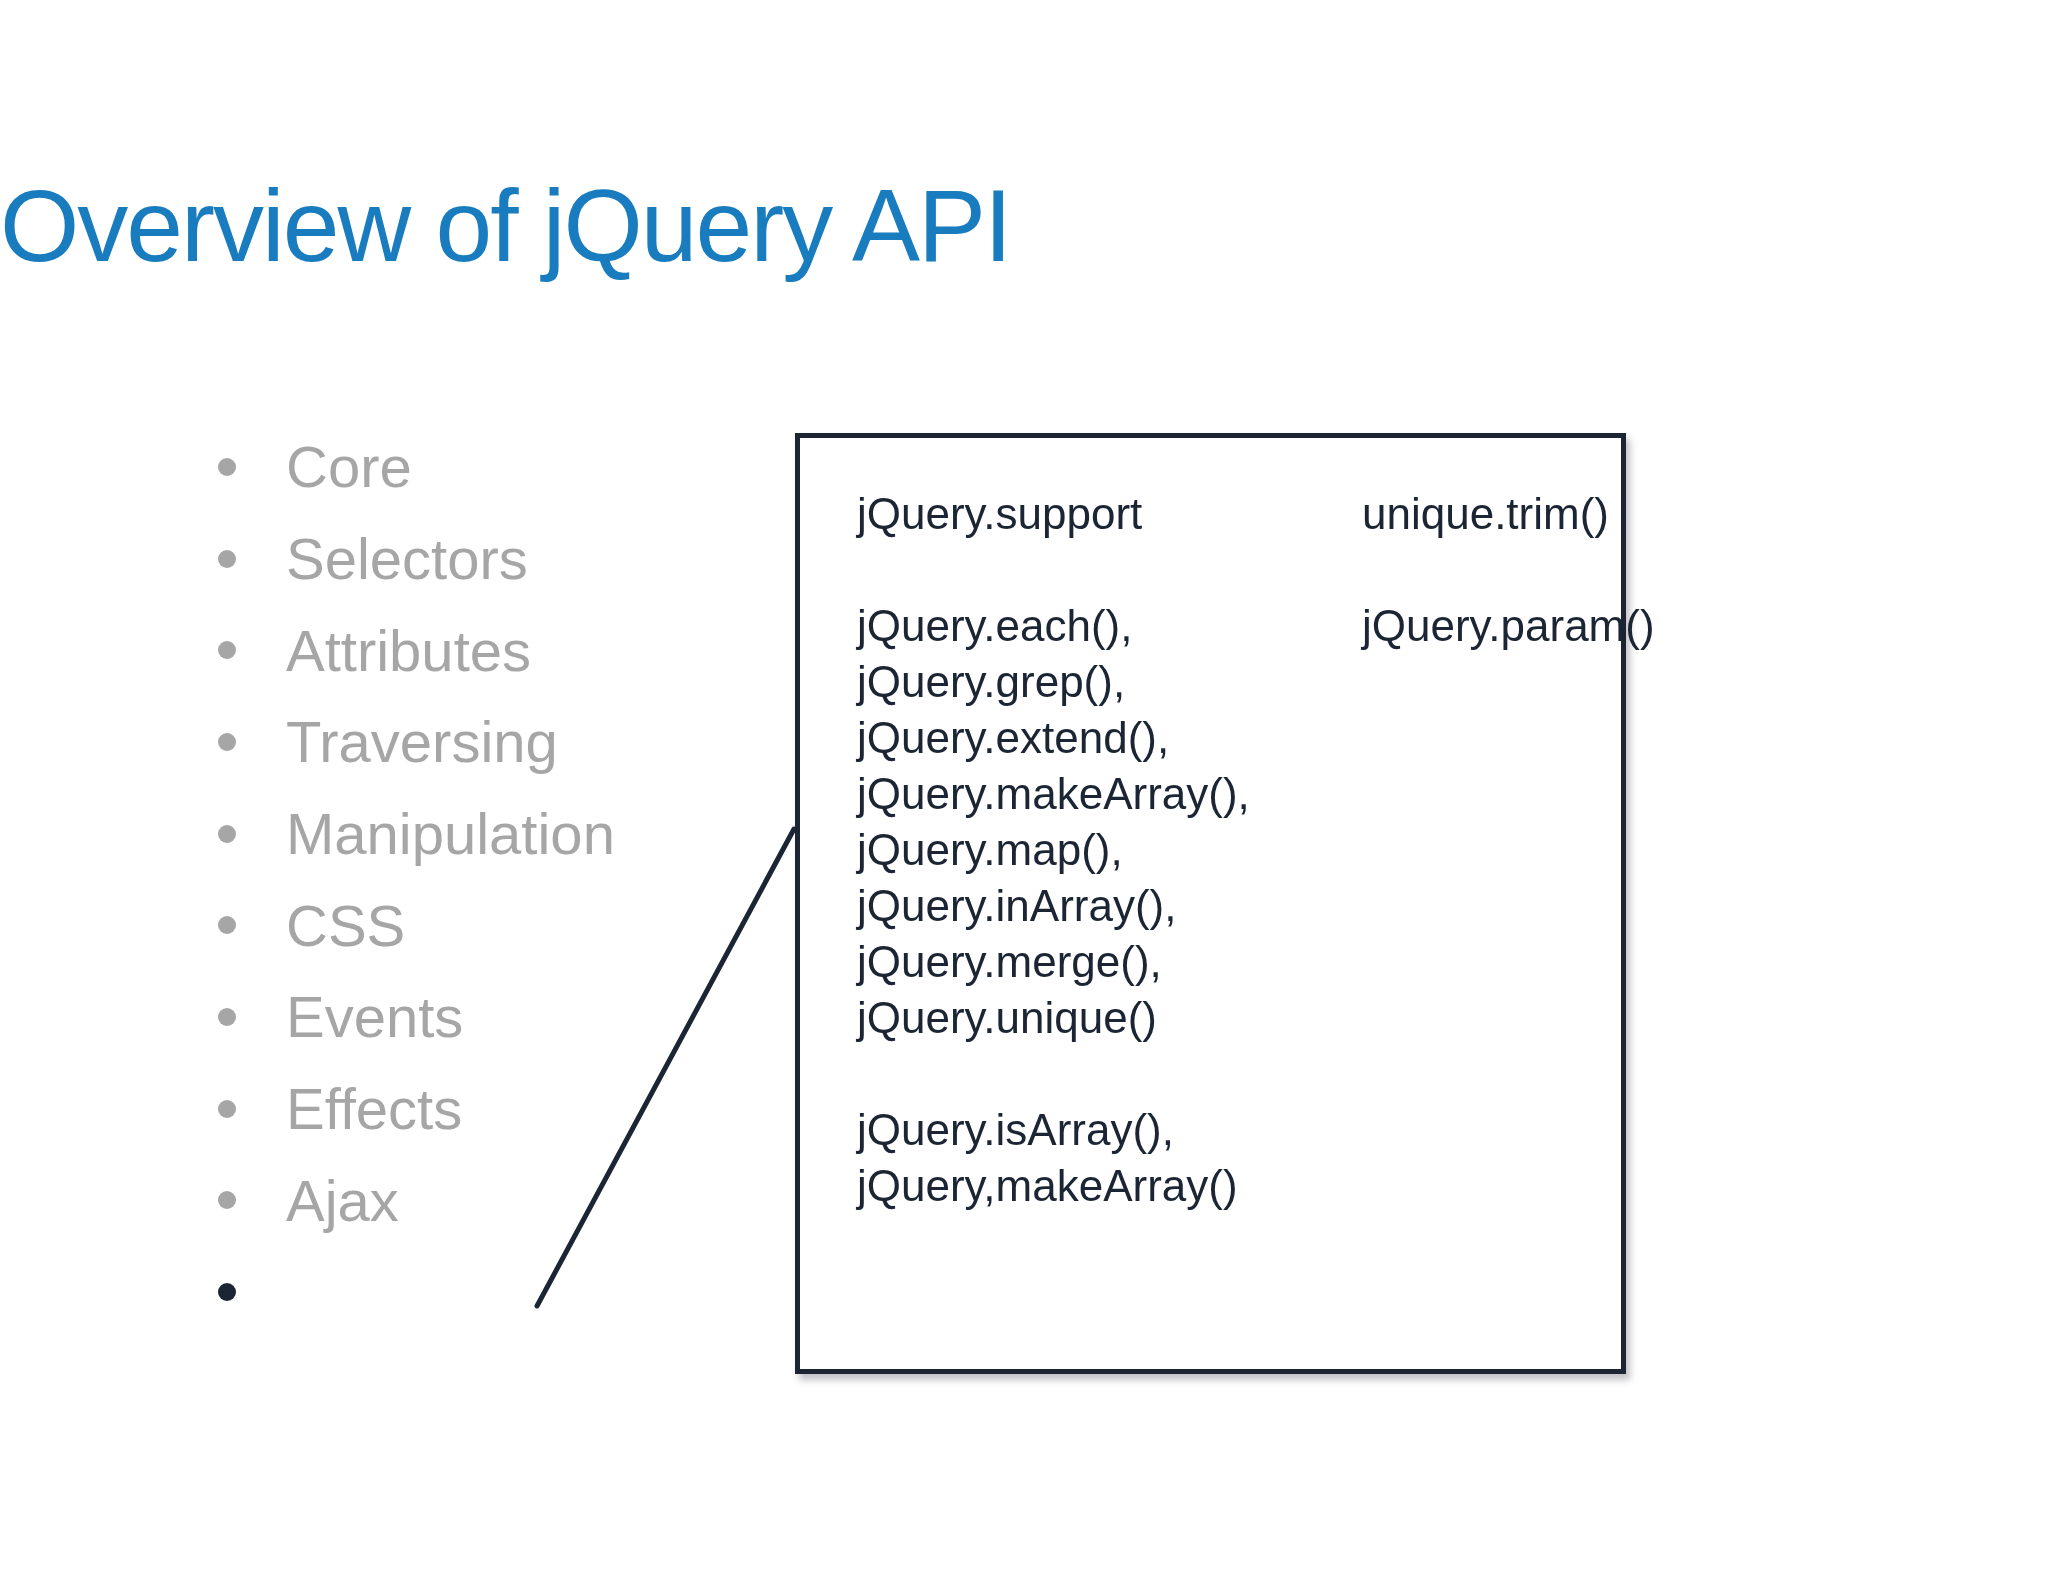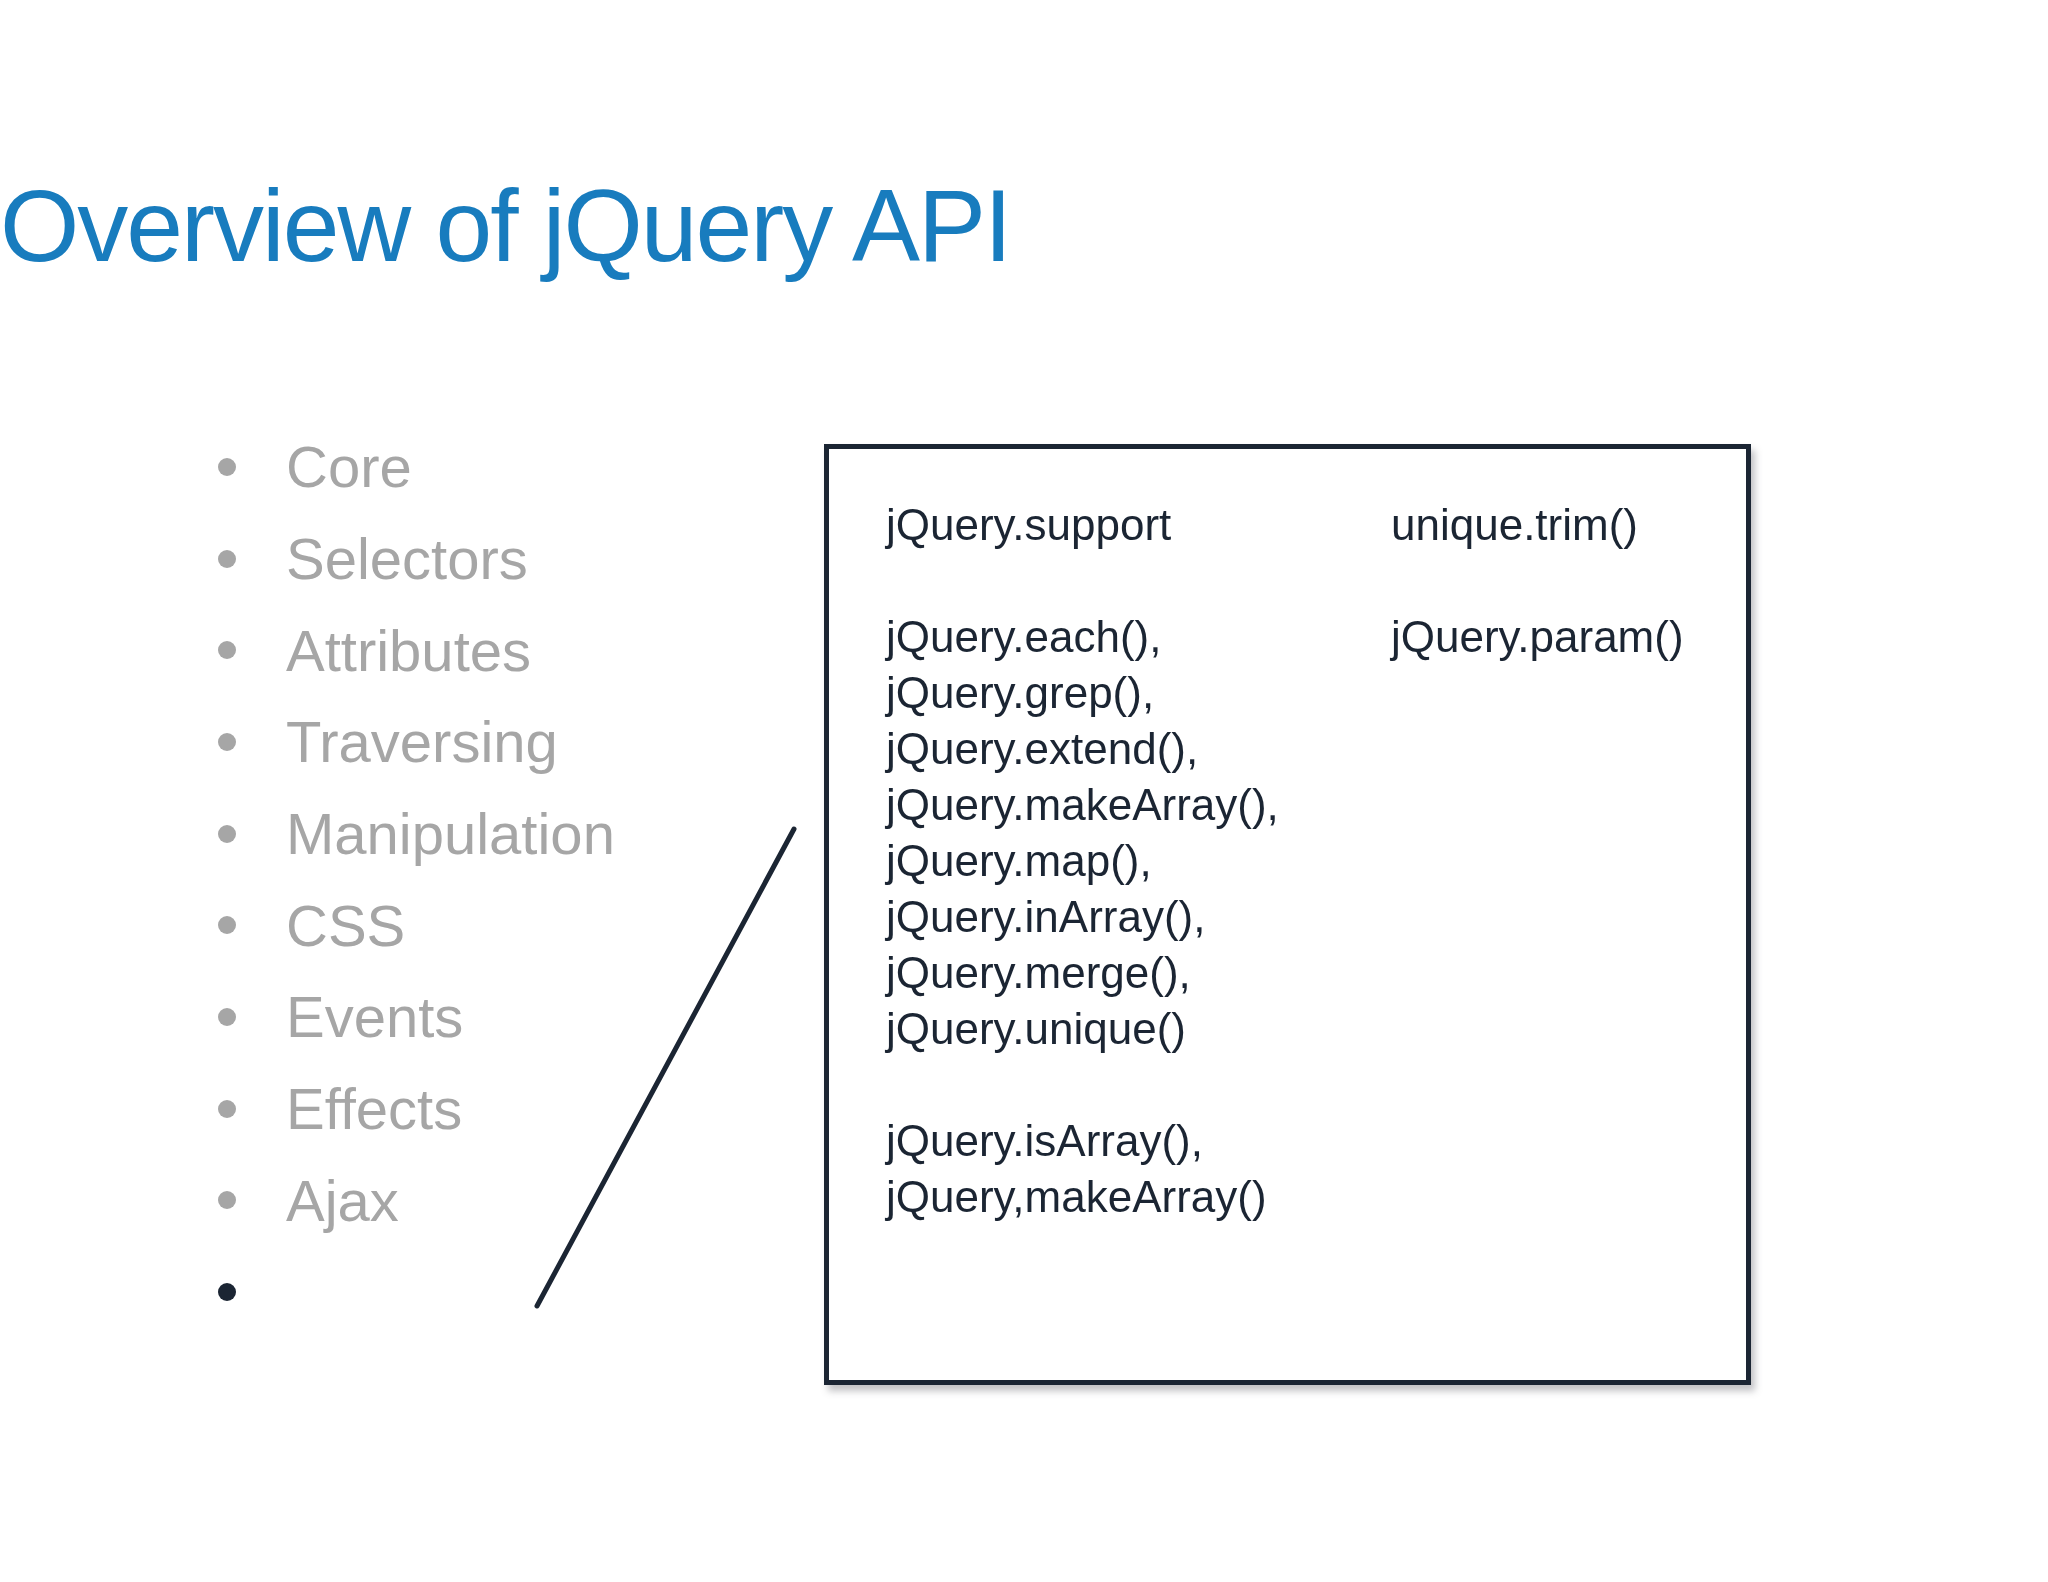"jQuery.support" .callout { margin-left: 29px -> none; top: 444px -> 433px; width: 927px -> 831px }
